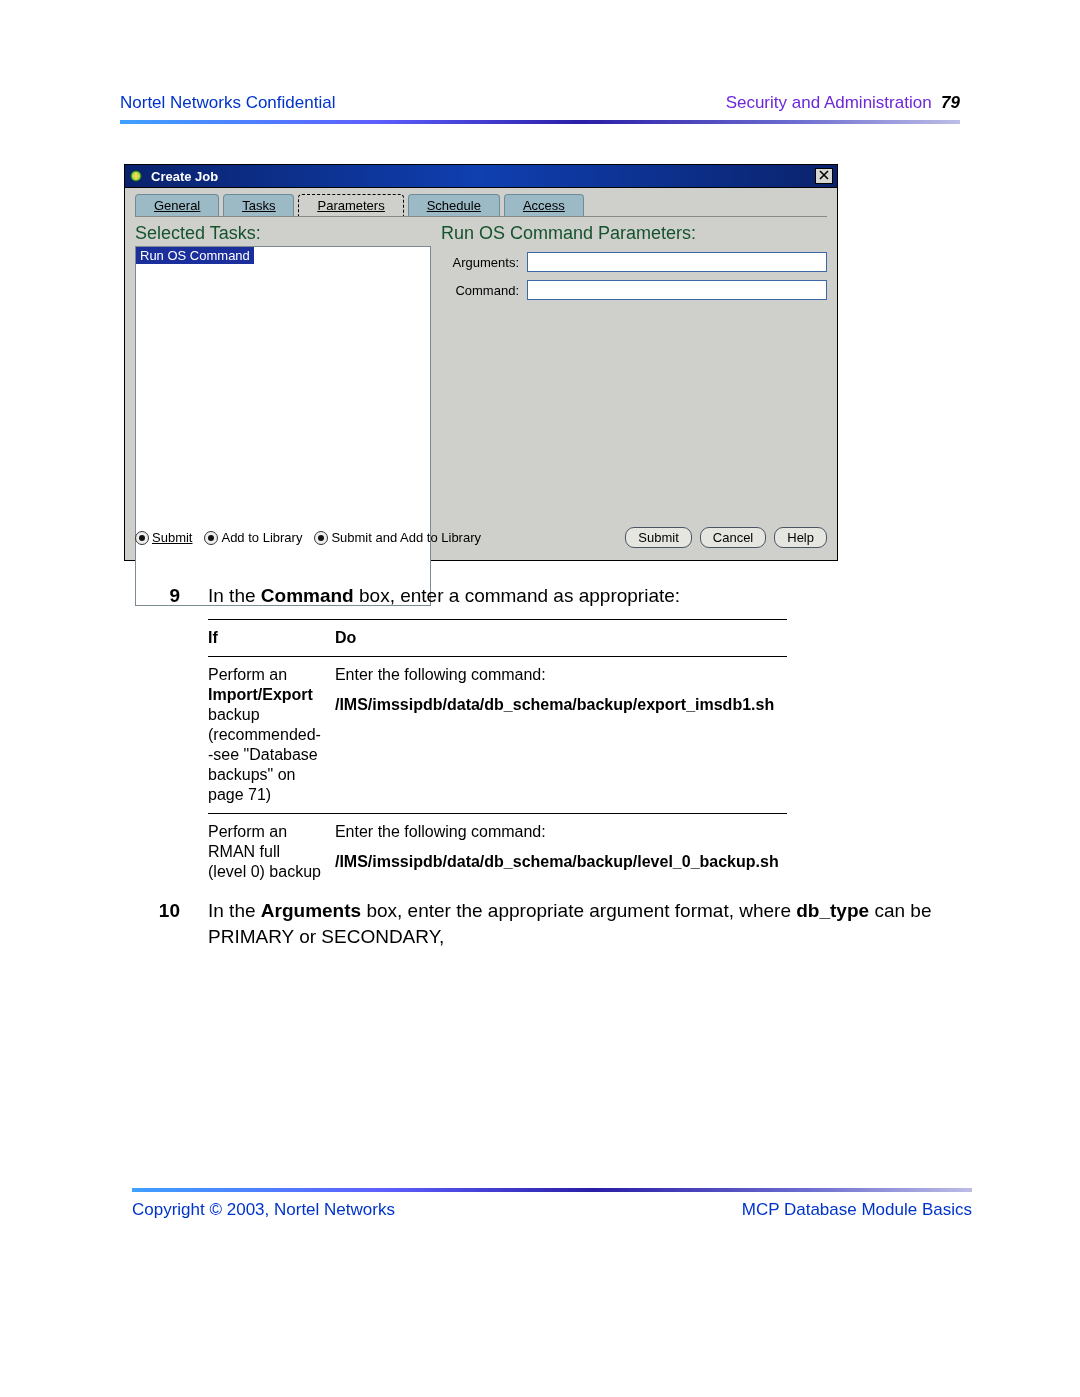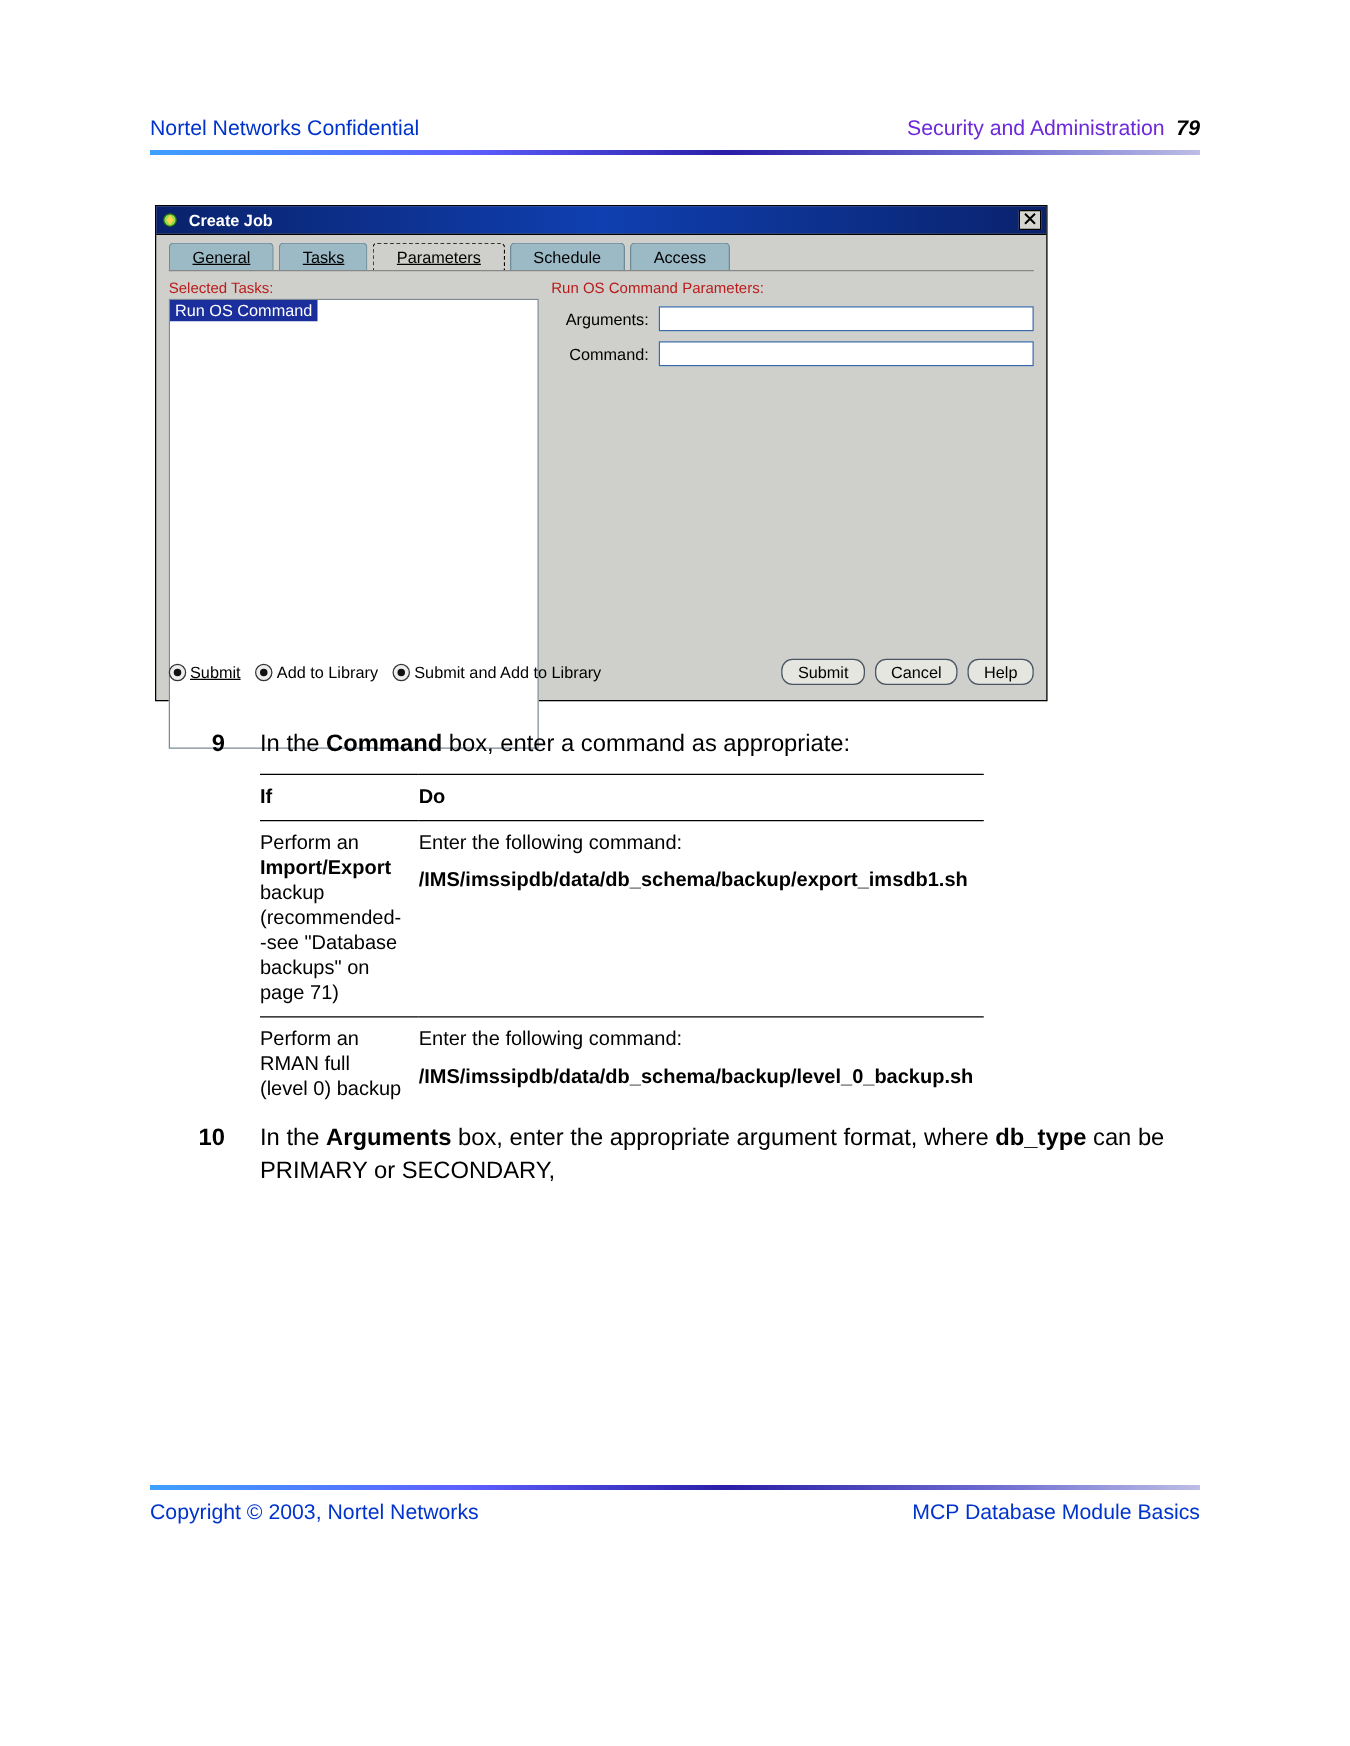"General" .tabbar { text-decoration: none -> underline }
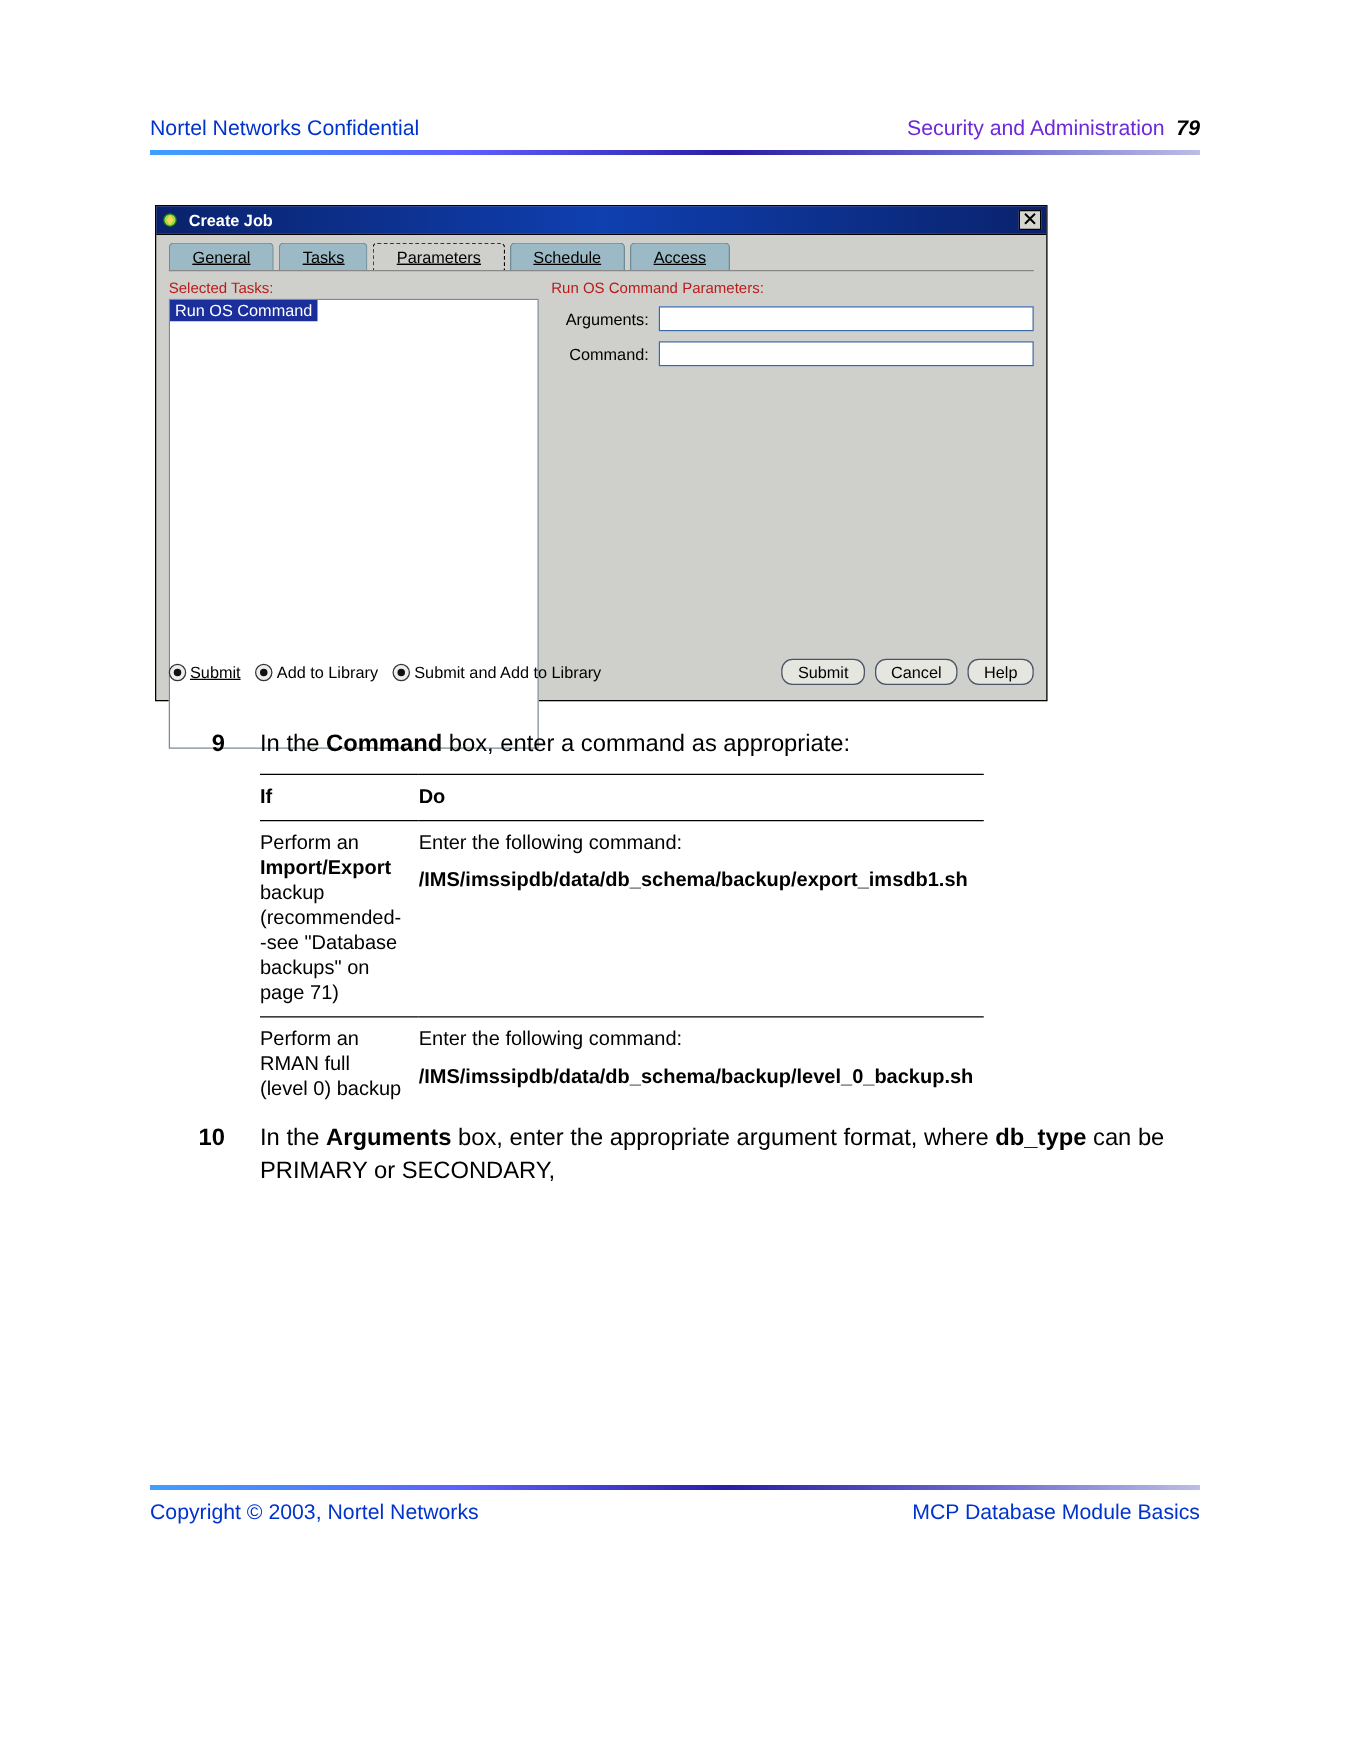"Selected Tasks:" .label { color: #b91c1c -> #14532d; font-size: 12px -> 18px }
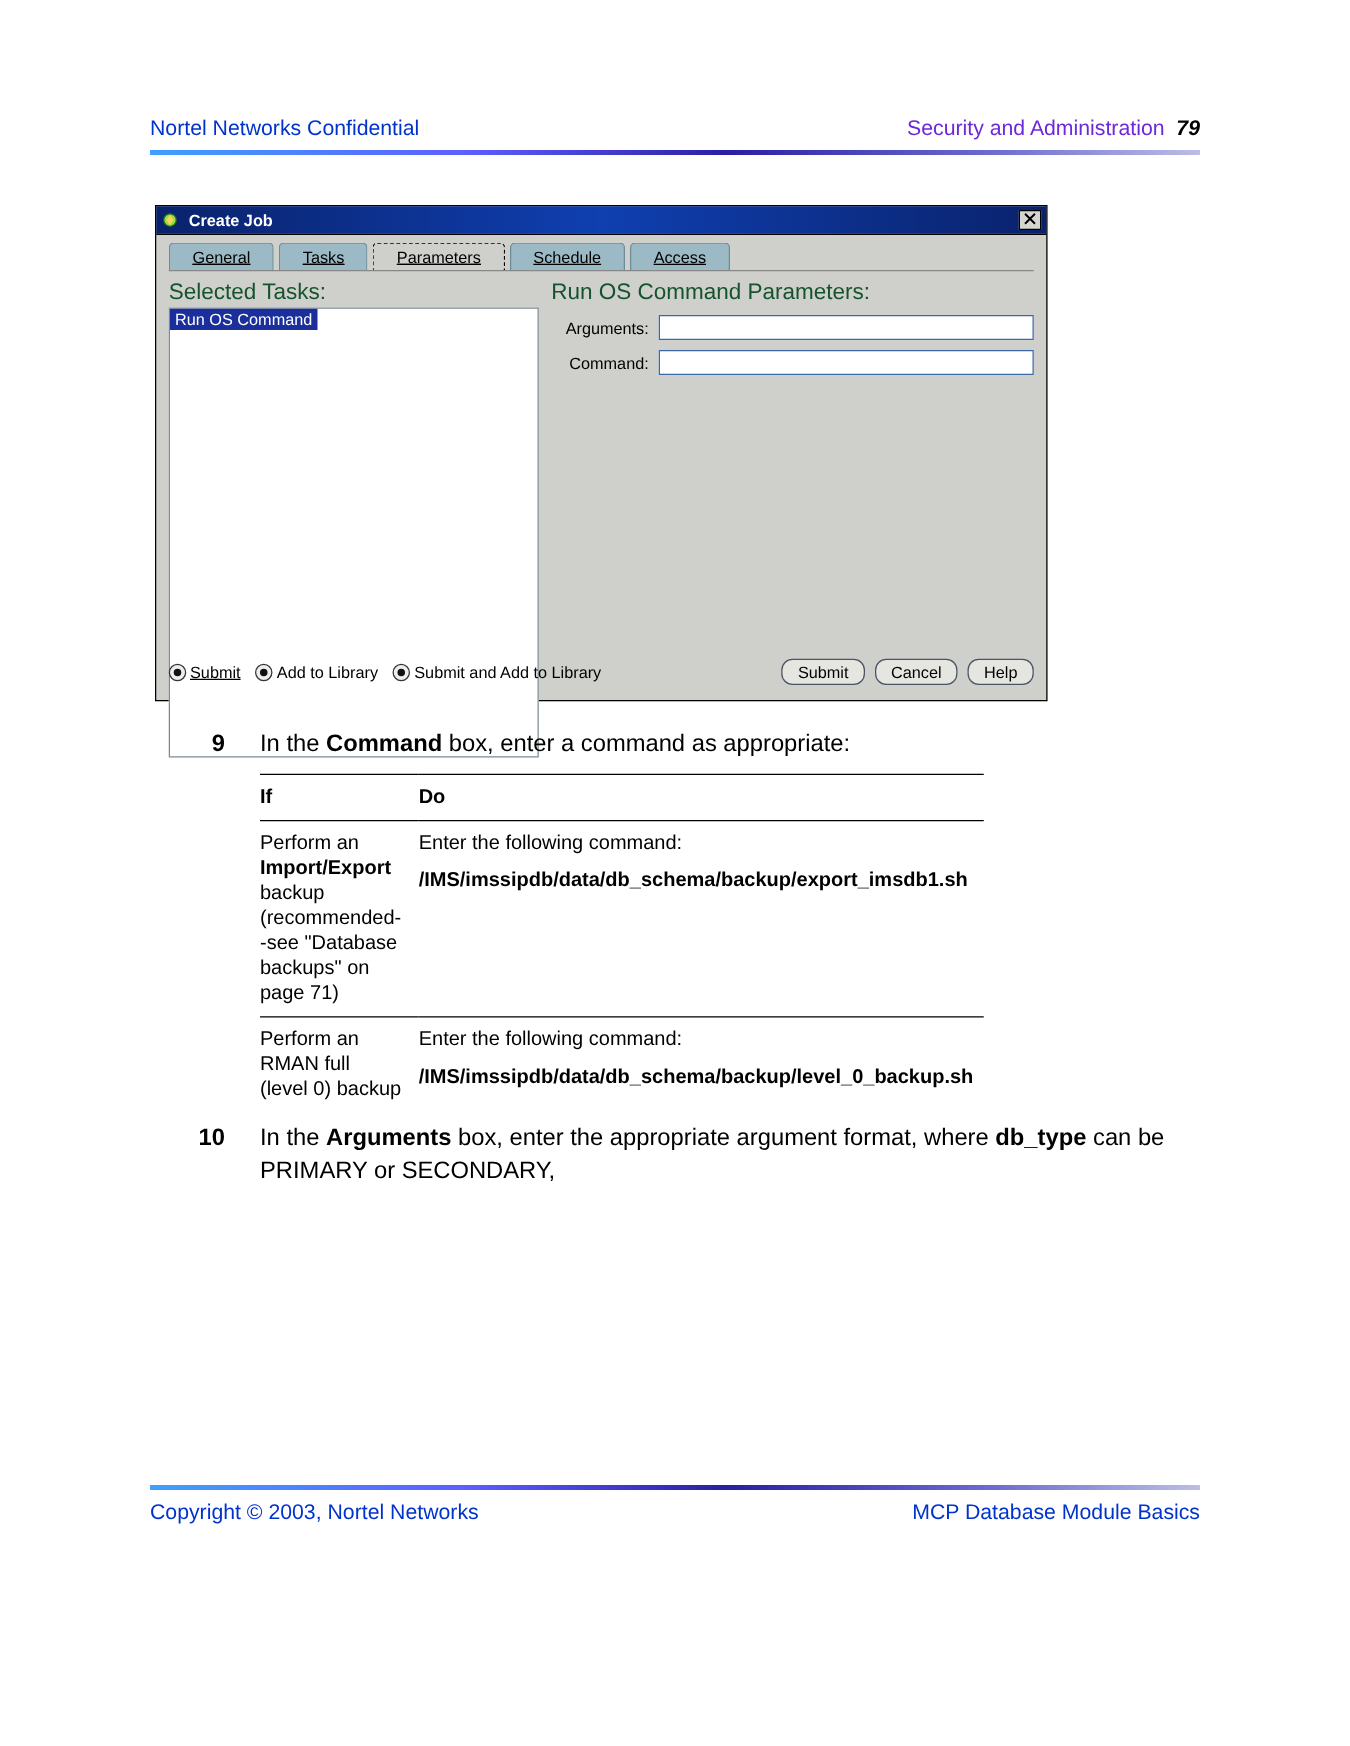"Copyright © 2003, Nortel Networks" .footer { left: 120px -> 132px }
